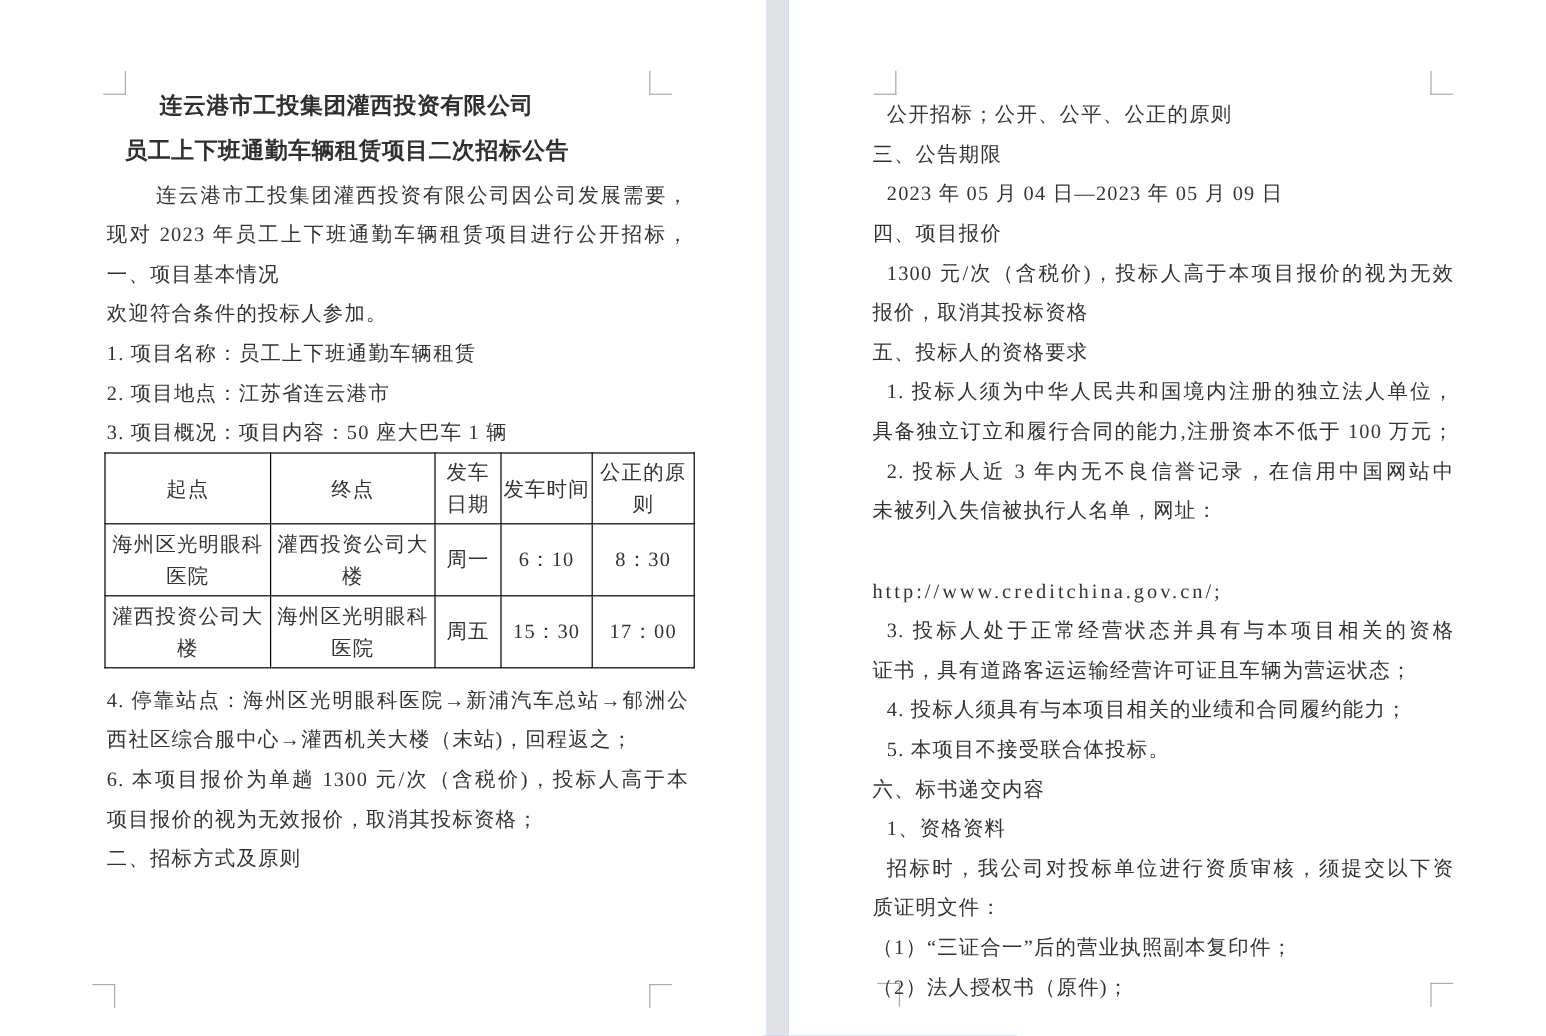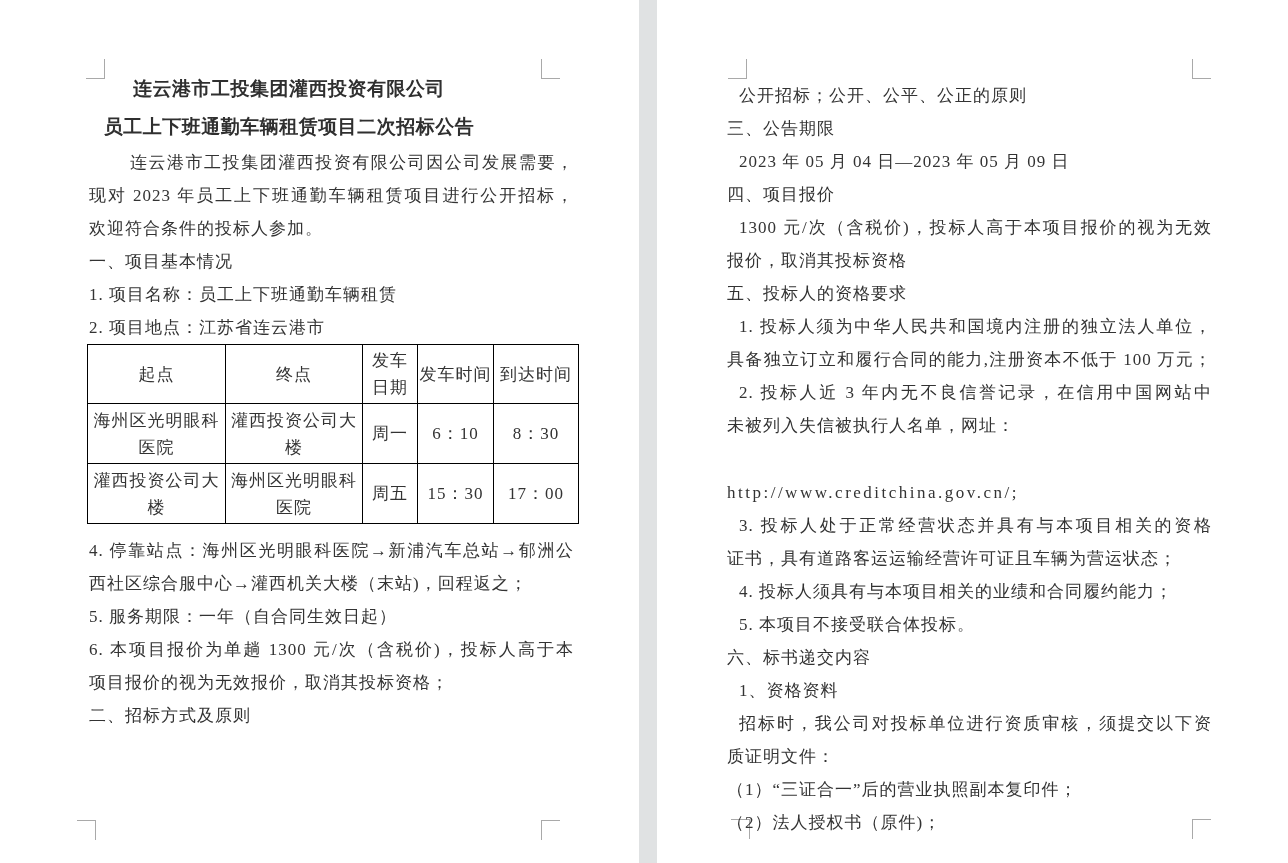"欢迎符合条件的投标人参加。" div.ln { order: before "一、项目基本情况" -> after "一、项目基本情况" }
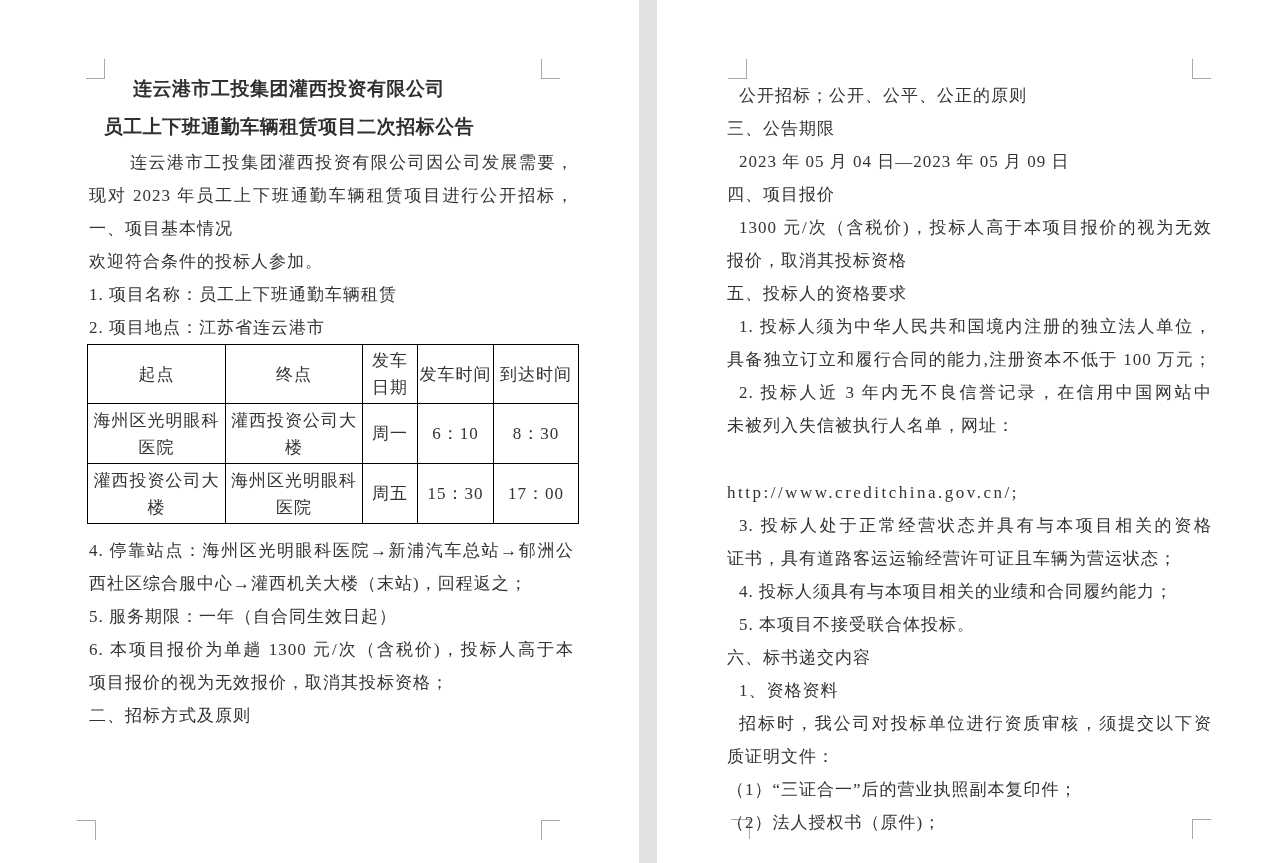"3. 项目概况：项目内容：50 座大巴车 1 辆" div.ln { html: none -> <div>3. 项目概况：项目内容：50 座大巴车 1 辆</div> }
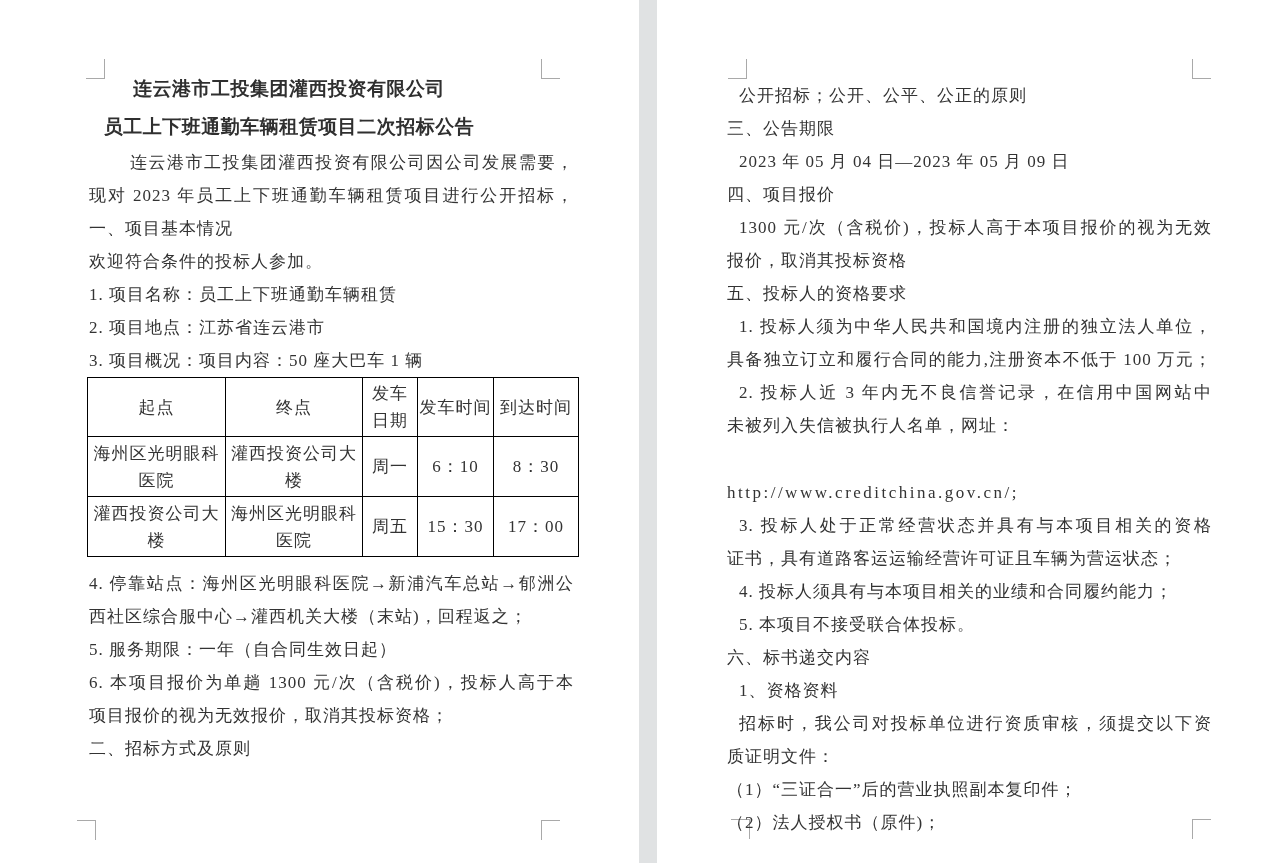"到达时间" th { text: 到达时间 -> 公正的原则 }
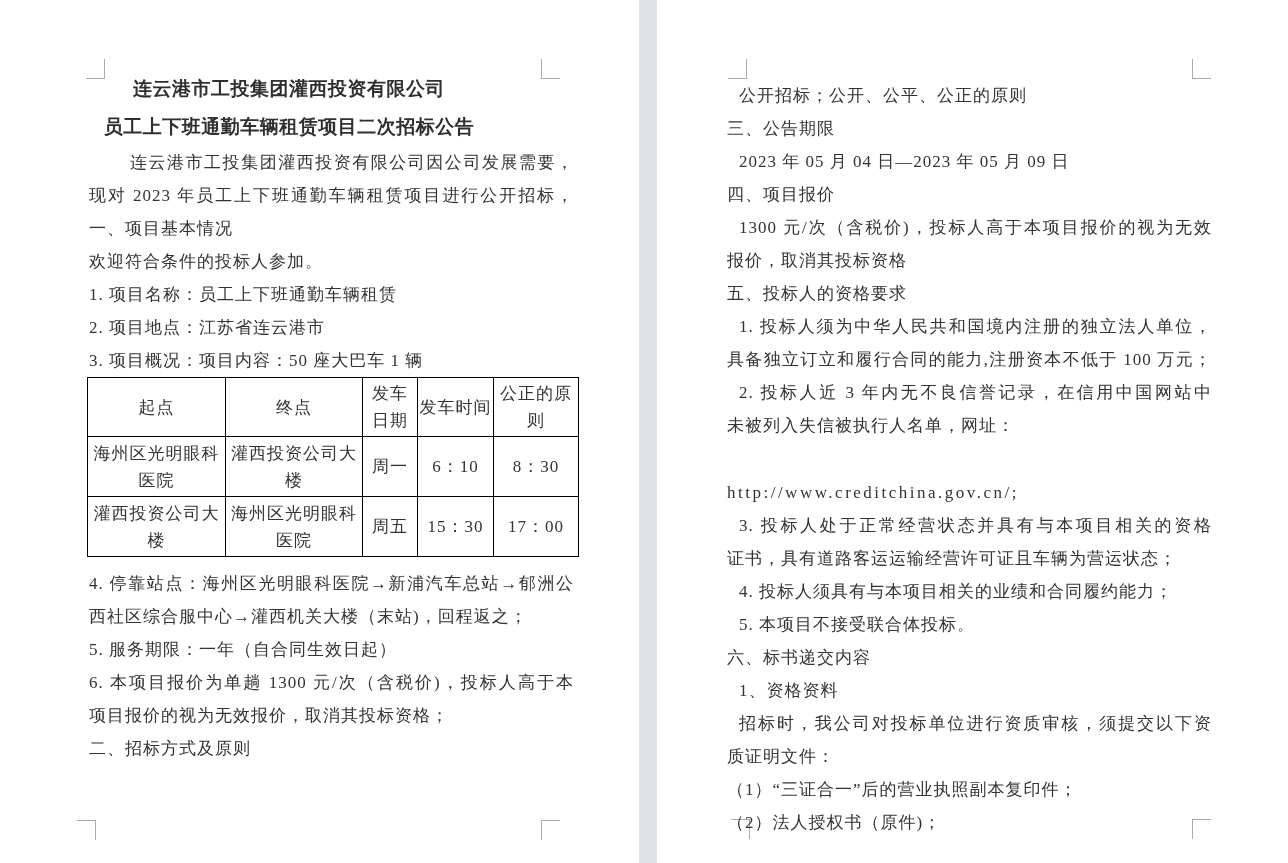"5. 服务期限：一年（自合同生效日起）" div.ln { html: <div>5. 服务期限：一年（自合同生效日起）</div> -> none }
